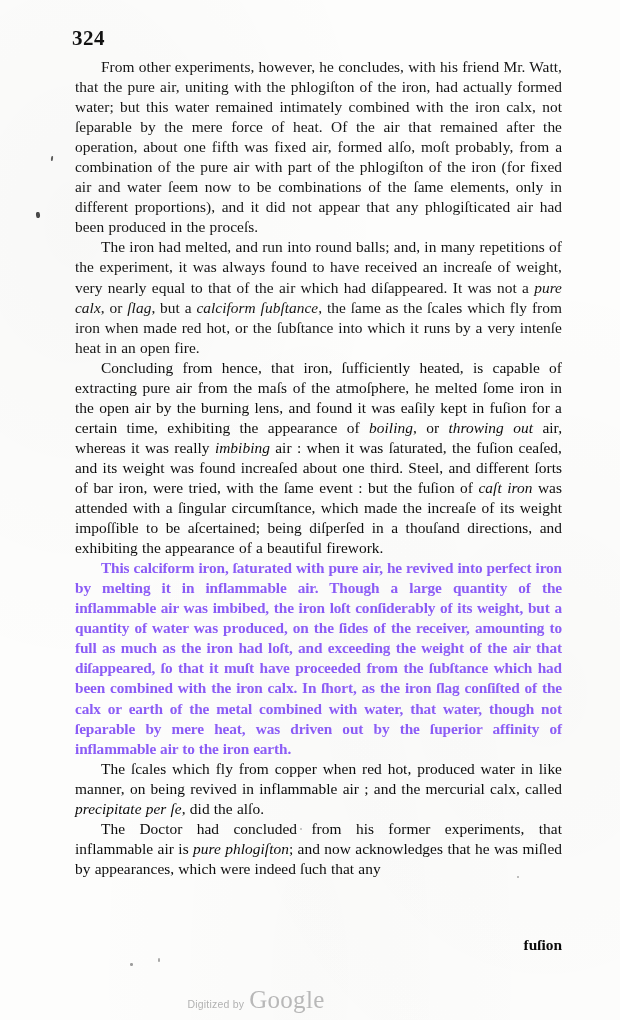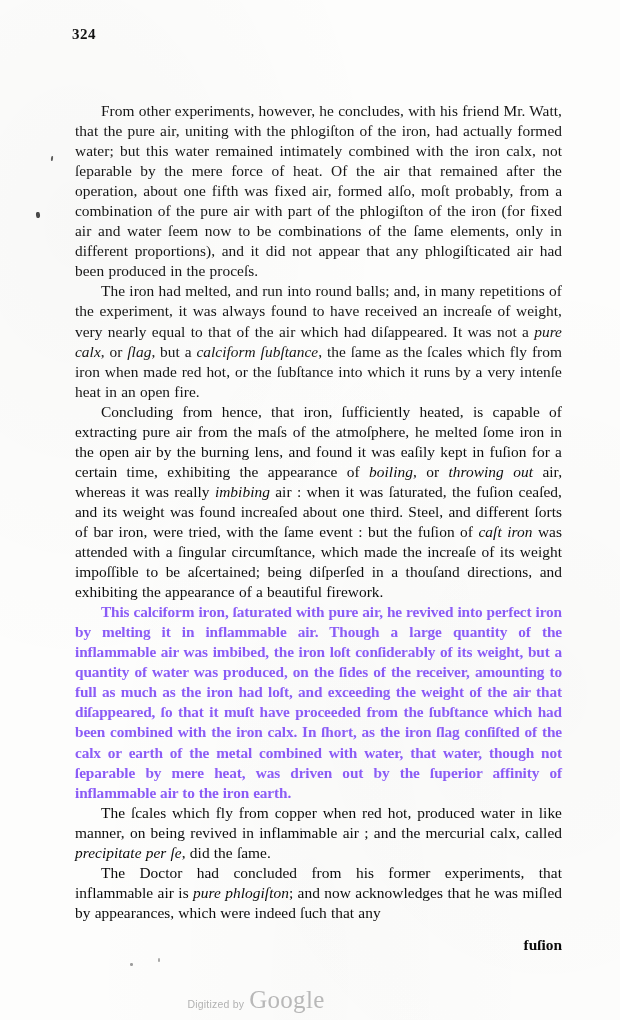"324" .folio { font-size: 15px -> 21px }
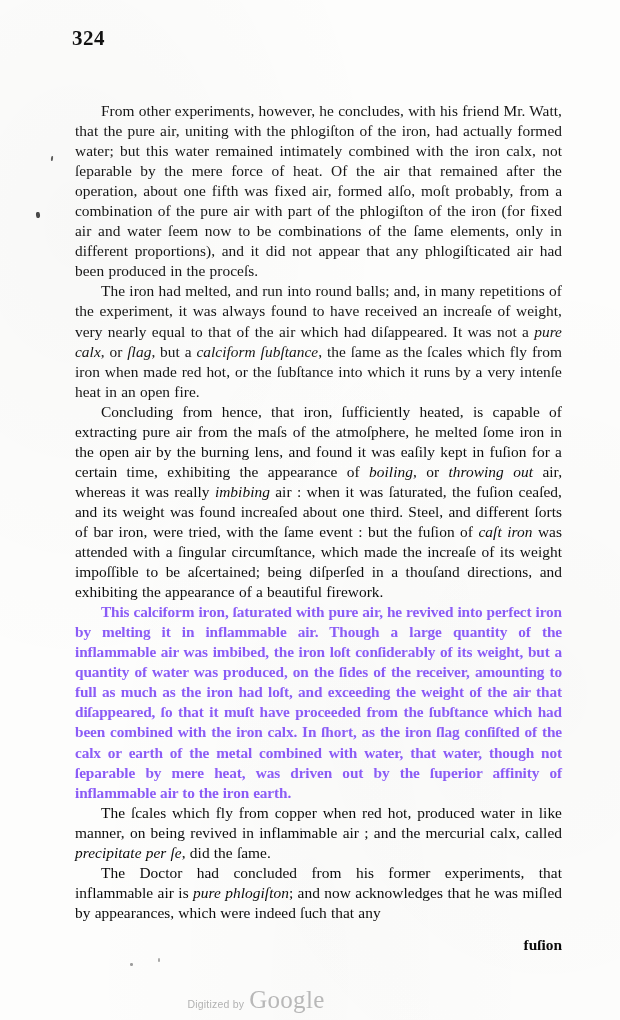"From other experiments, however, he" .textblock { margin-top: 44px -> none }
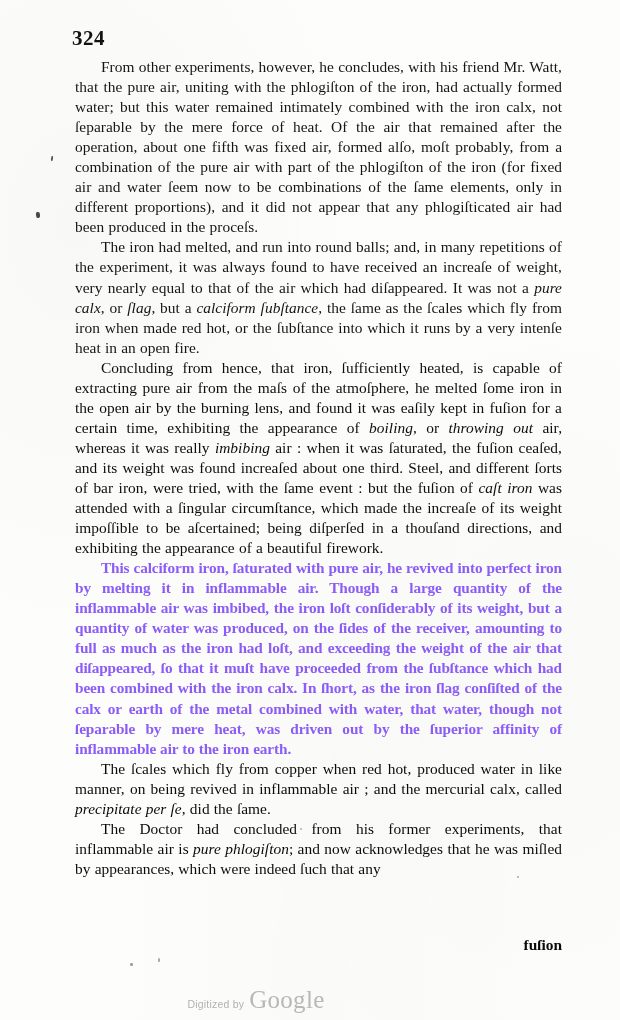", did the ſame." span { text: ſame -> alſo }
